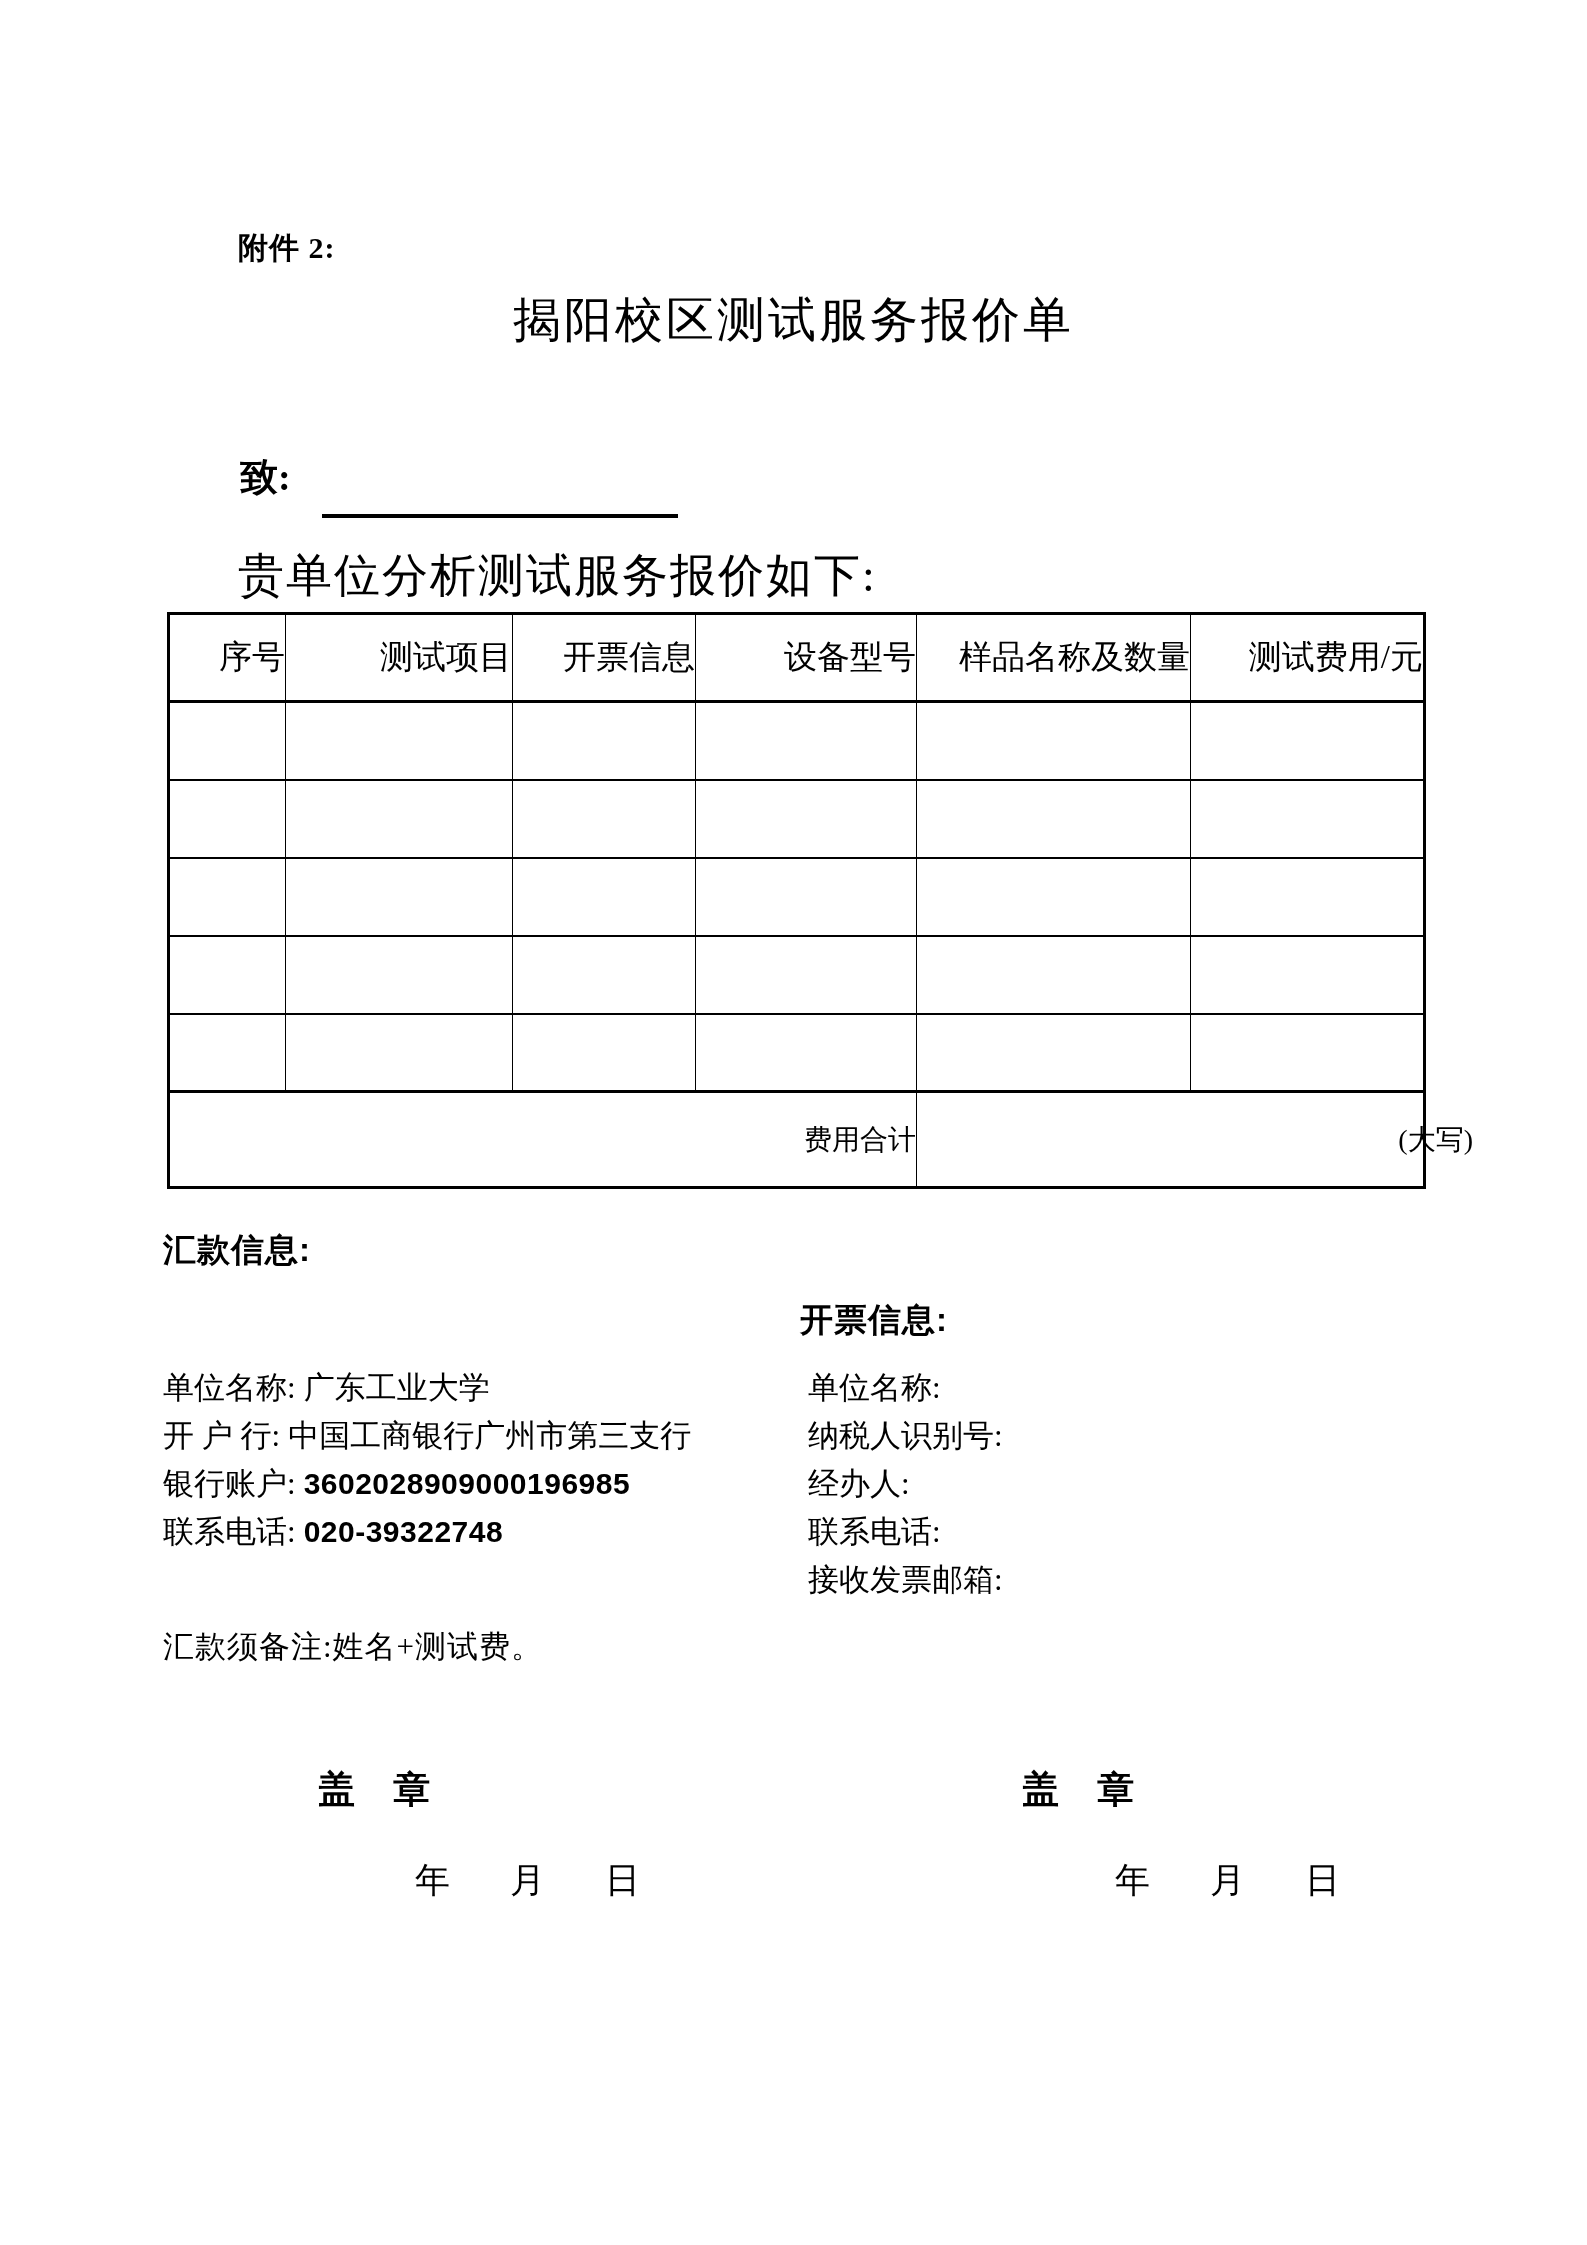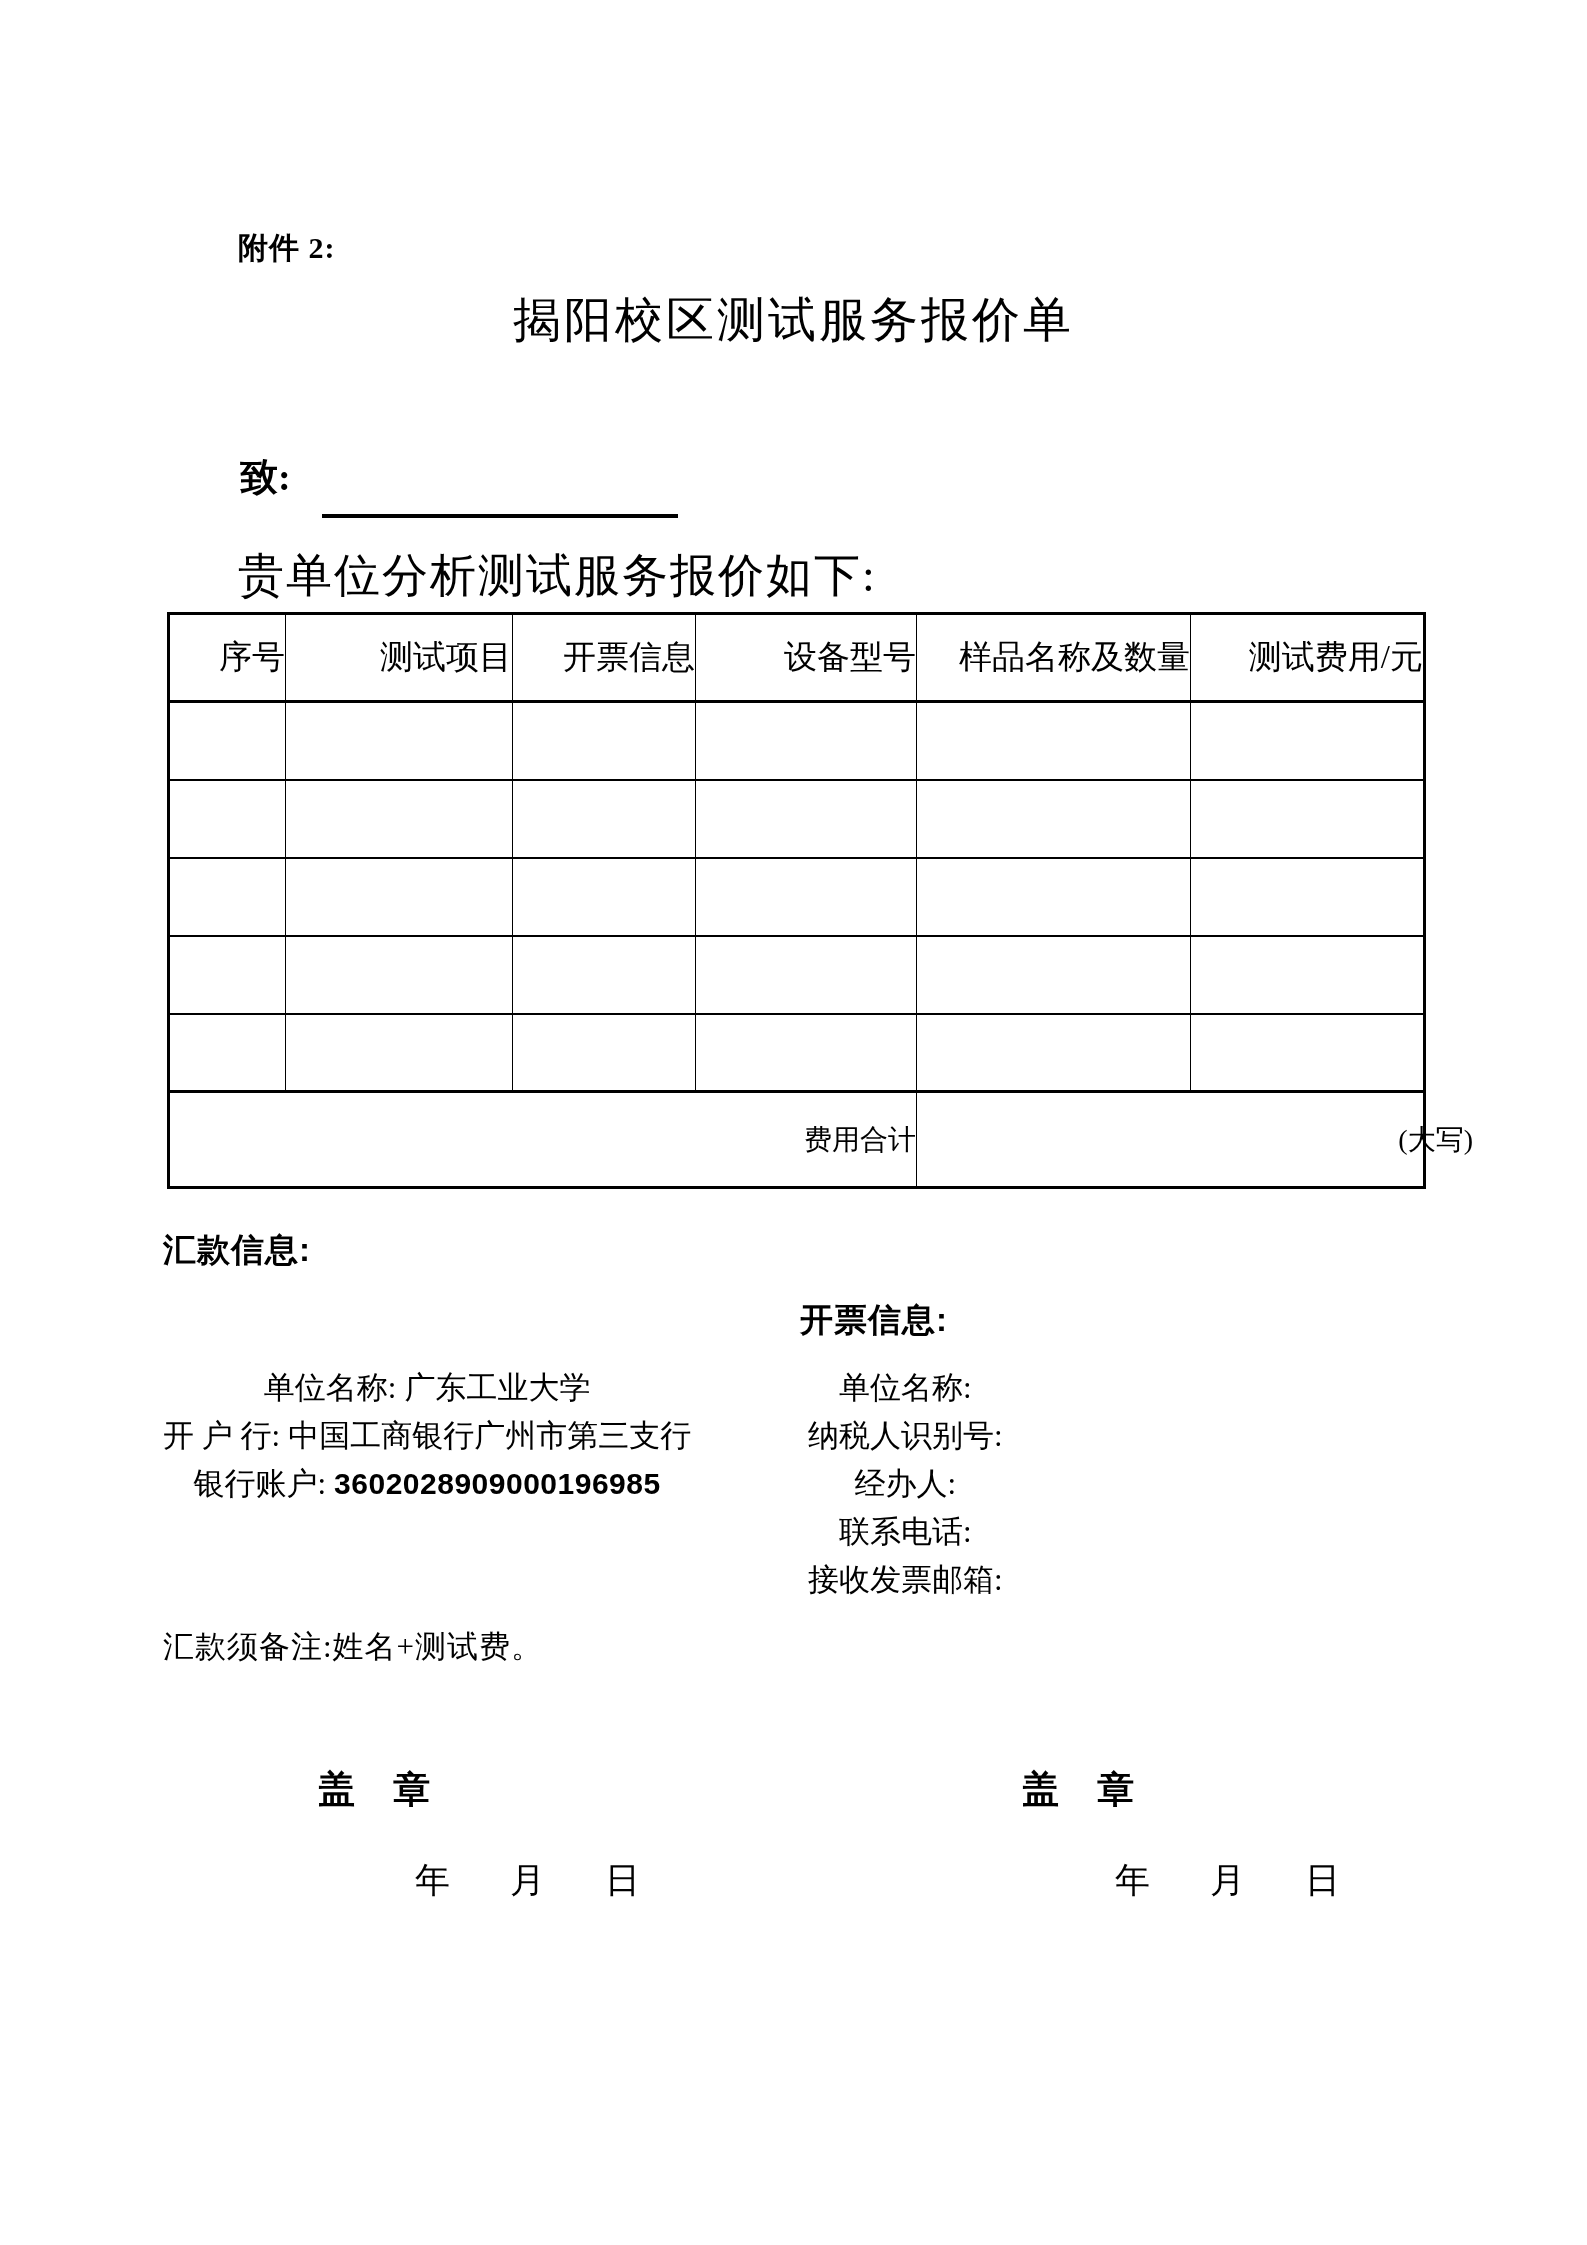"单位名称: 广东工业大学" .field-line { text-align: center -> none }
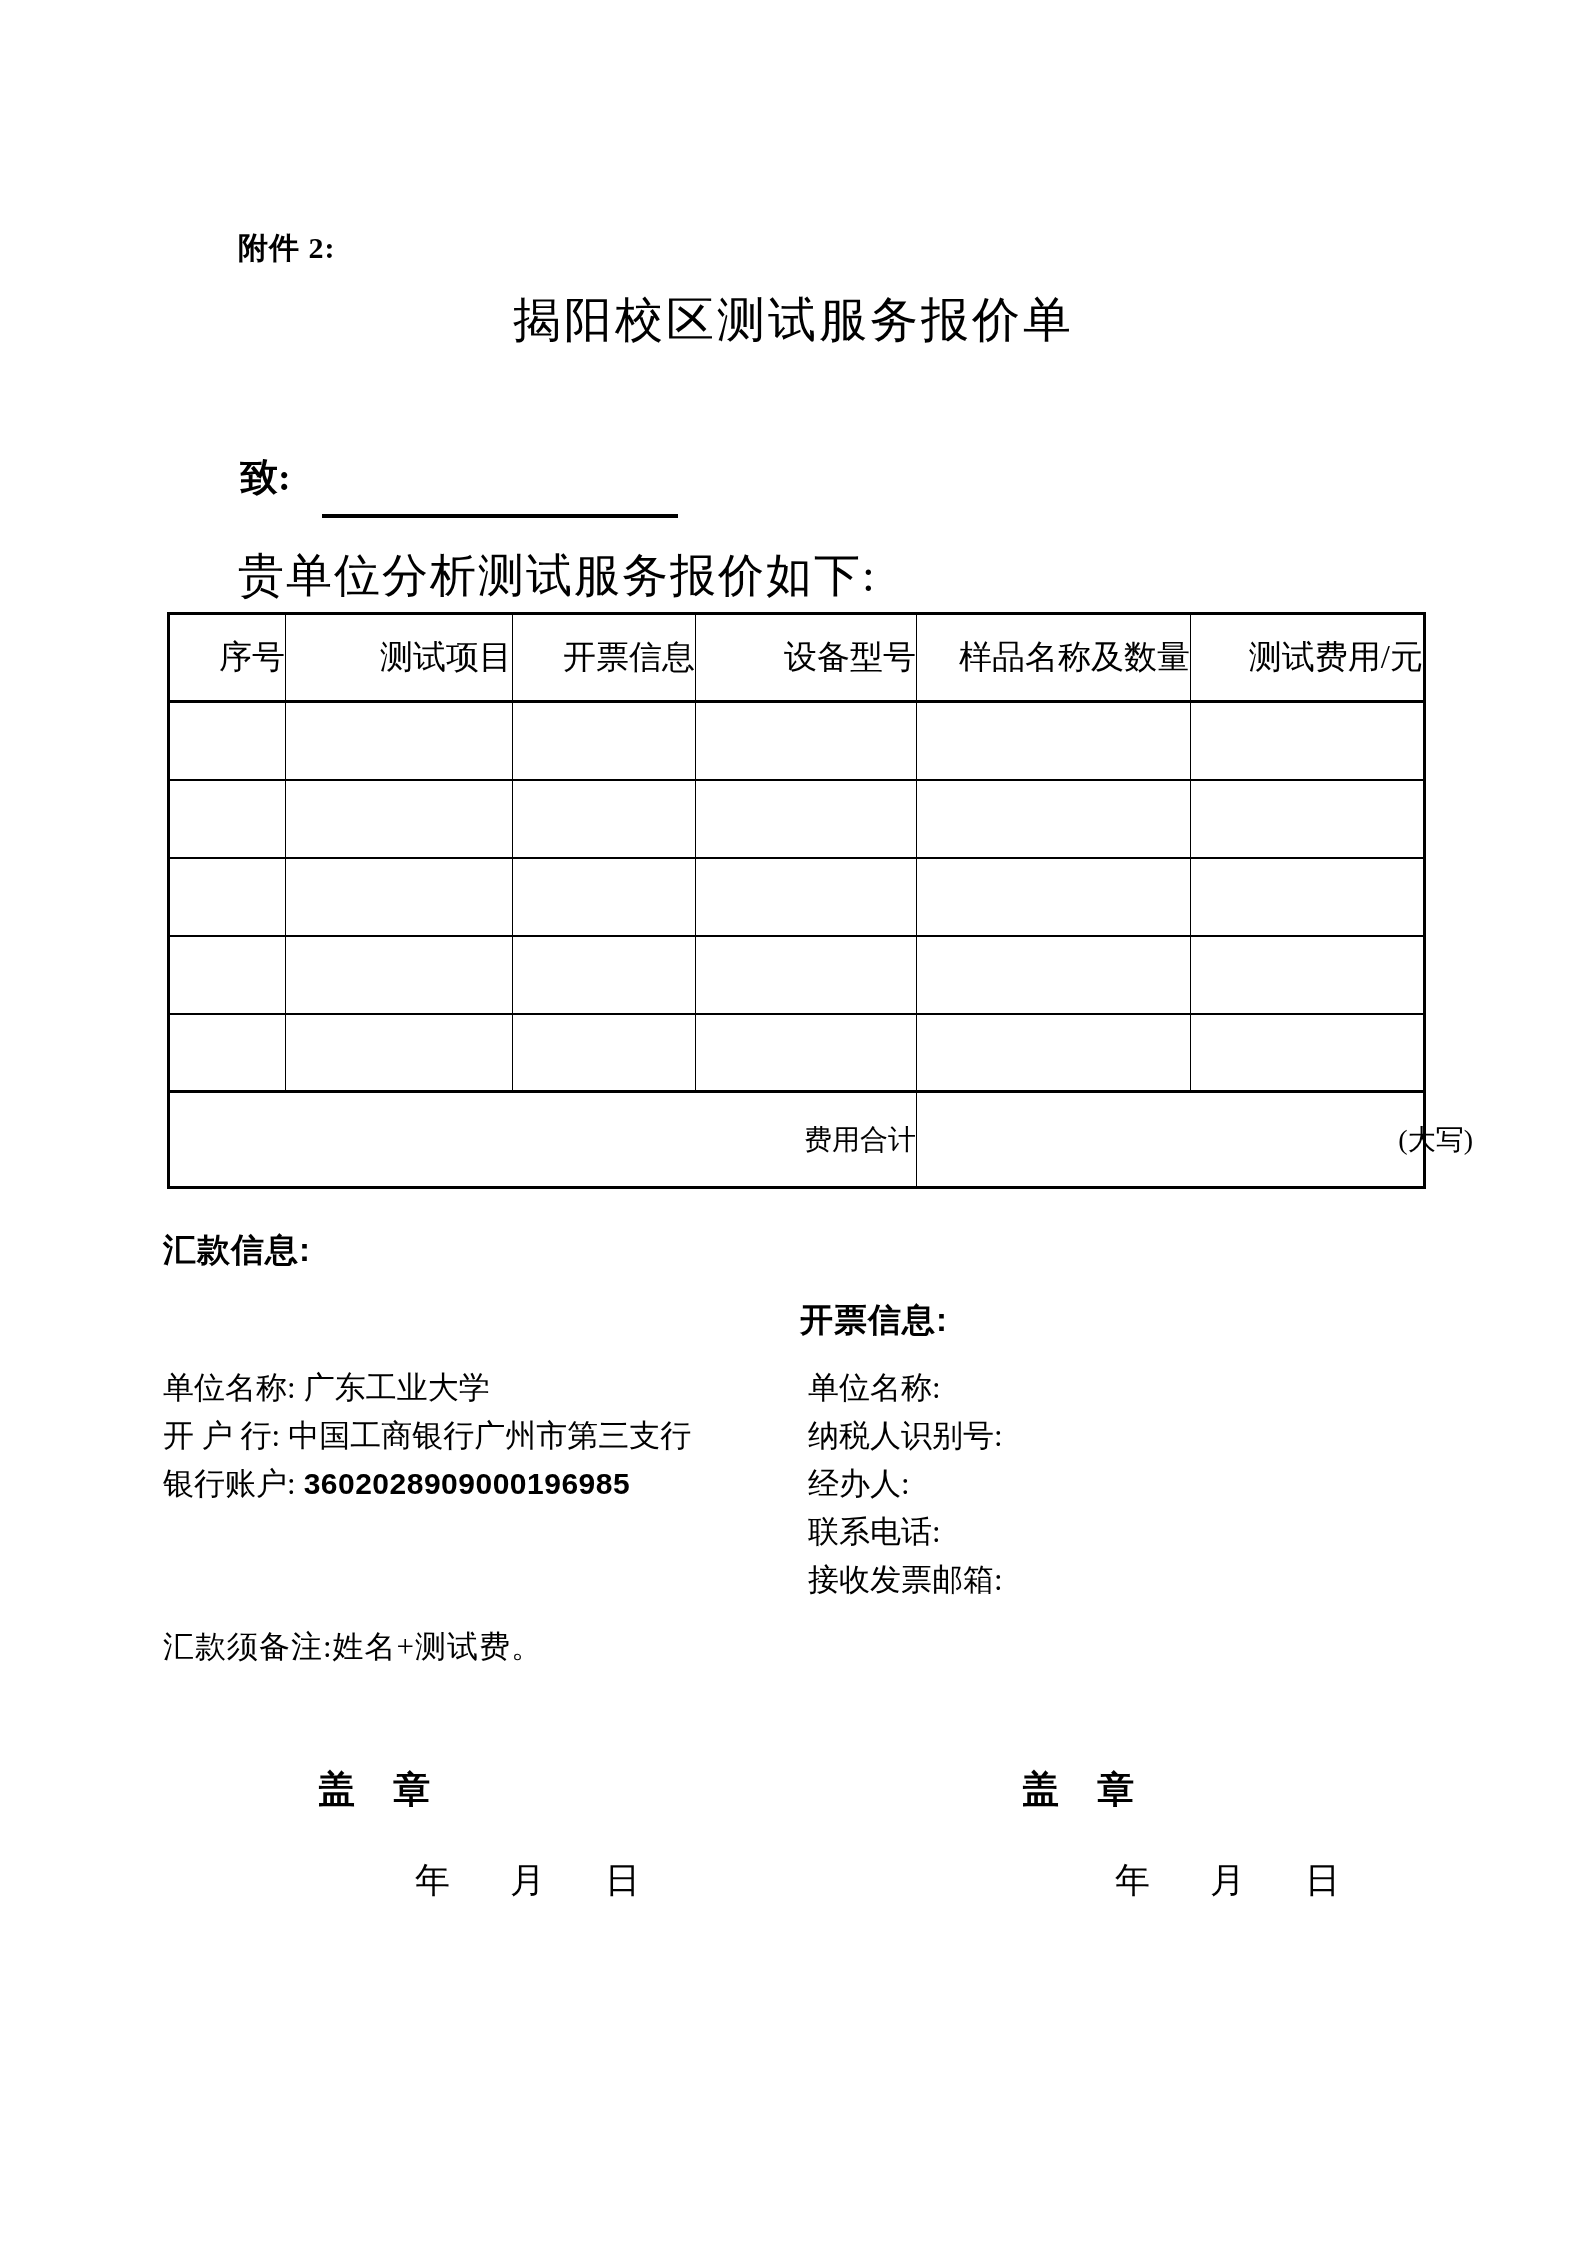"联系电话: 020-39322748" div.field-line { html: none -> <div> <span>联系电话:</span><span>020-39322748</span> </div> }
